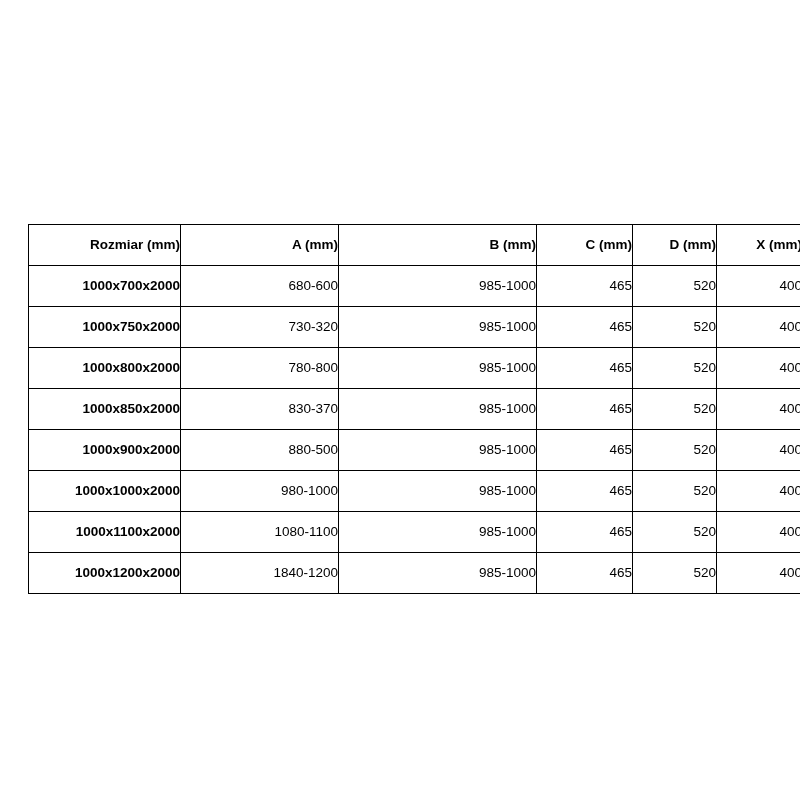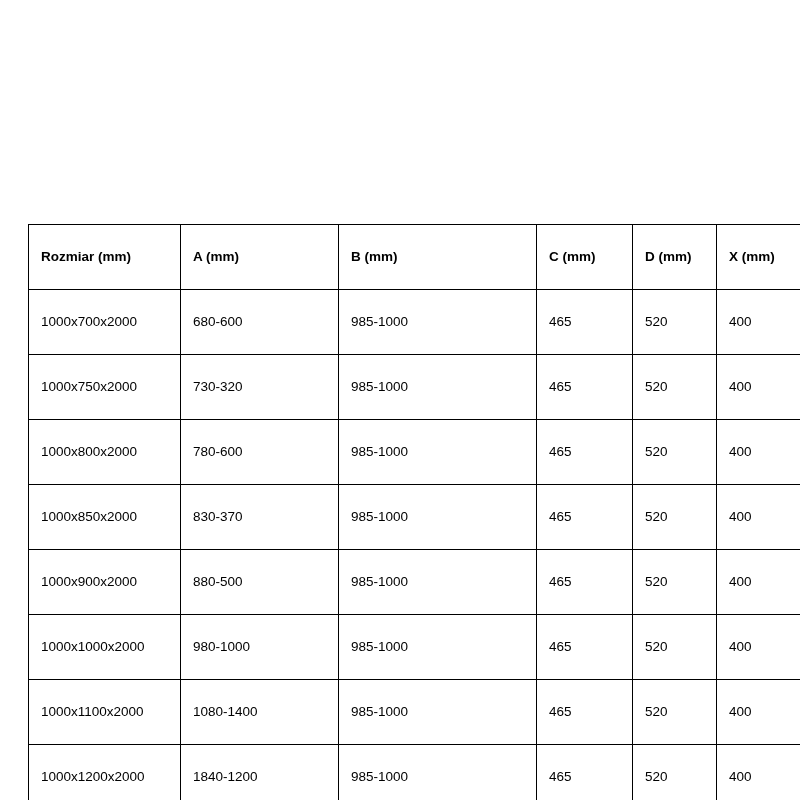"Rozmiar (mm)" table.spec th, table.spec td { padding: 12px -> 0; text-align: left -> right }
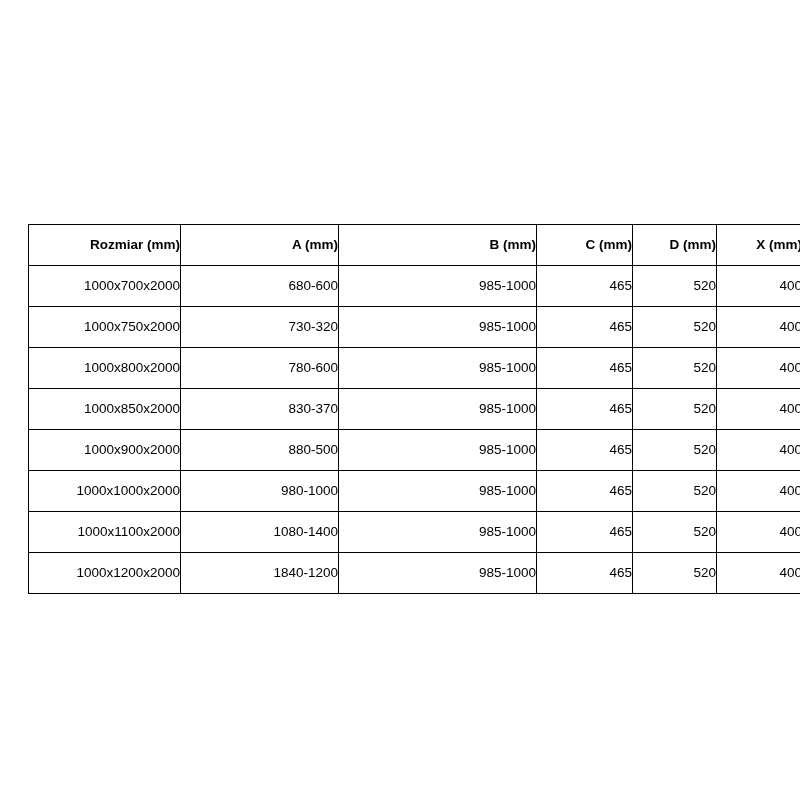"1000x700x2000" table.spec td.size-cell { font-weight: normal -> bold }
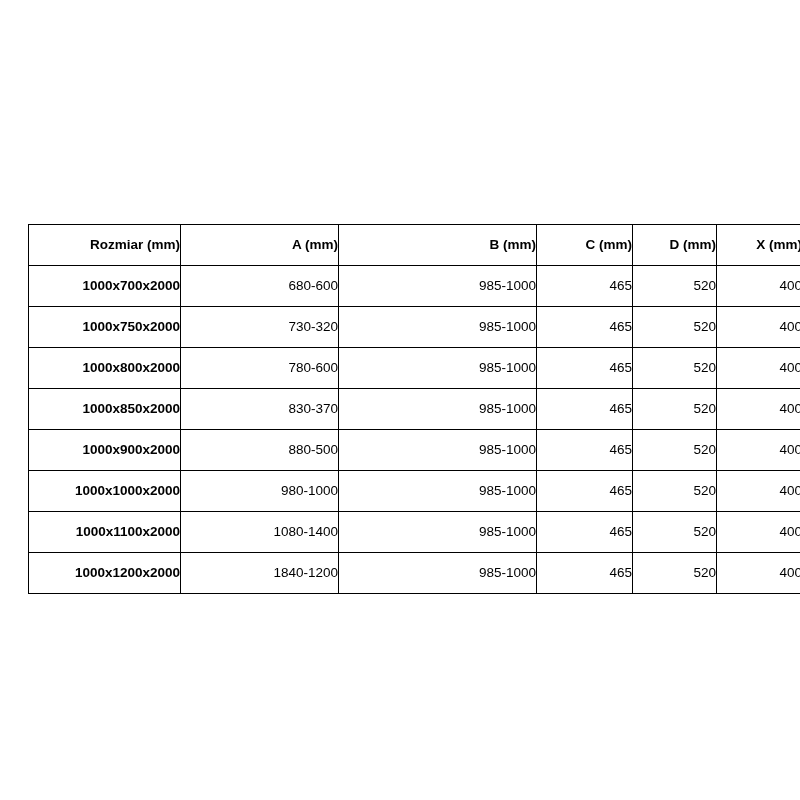"780-600" td { text: 780-600 -> 780-800 }
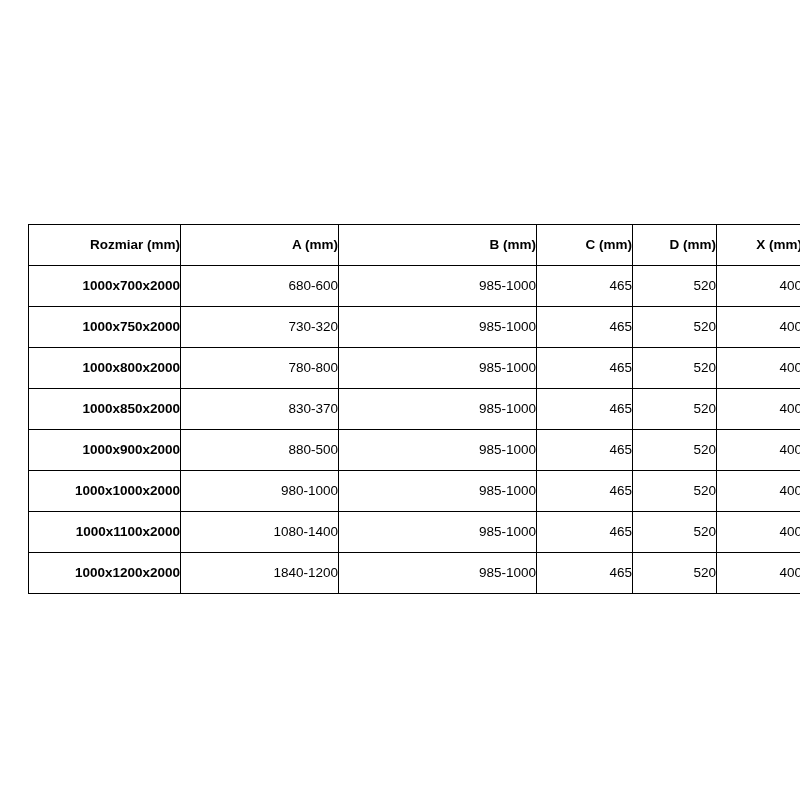"1080-1400" td { text: 1080-1400 -> 1080-1100 }
